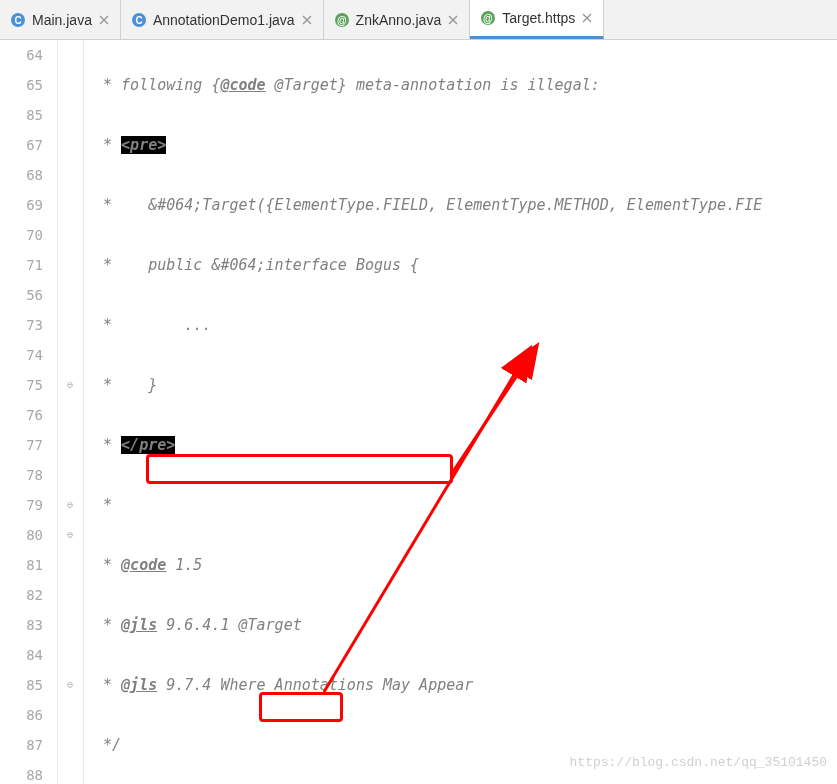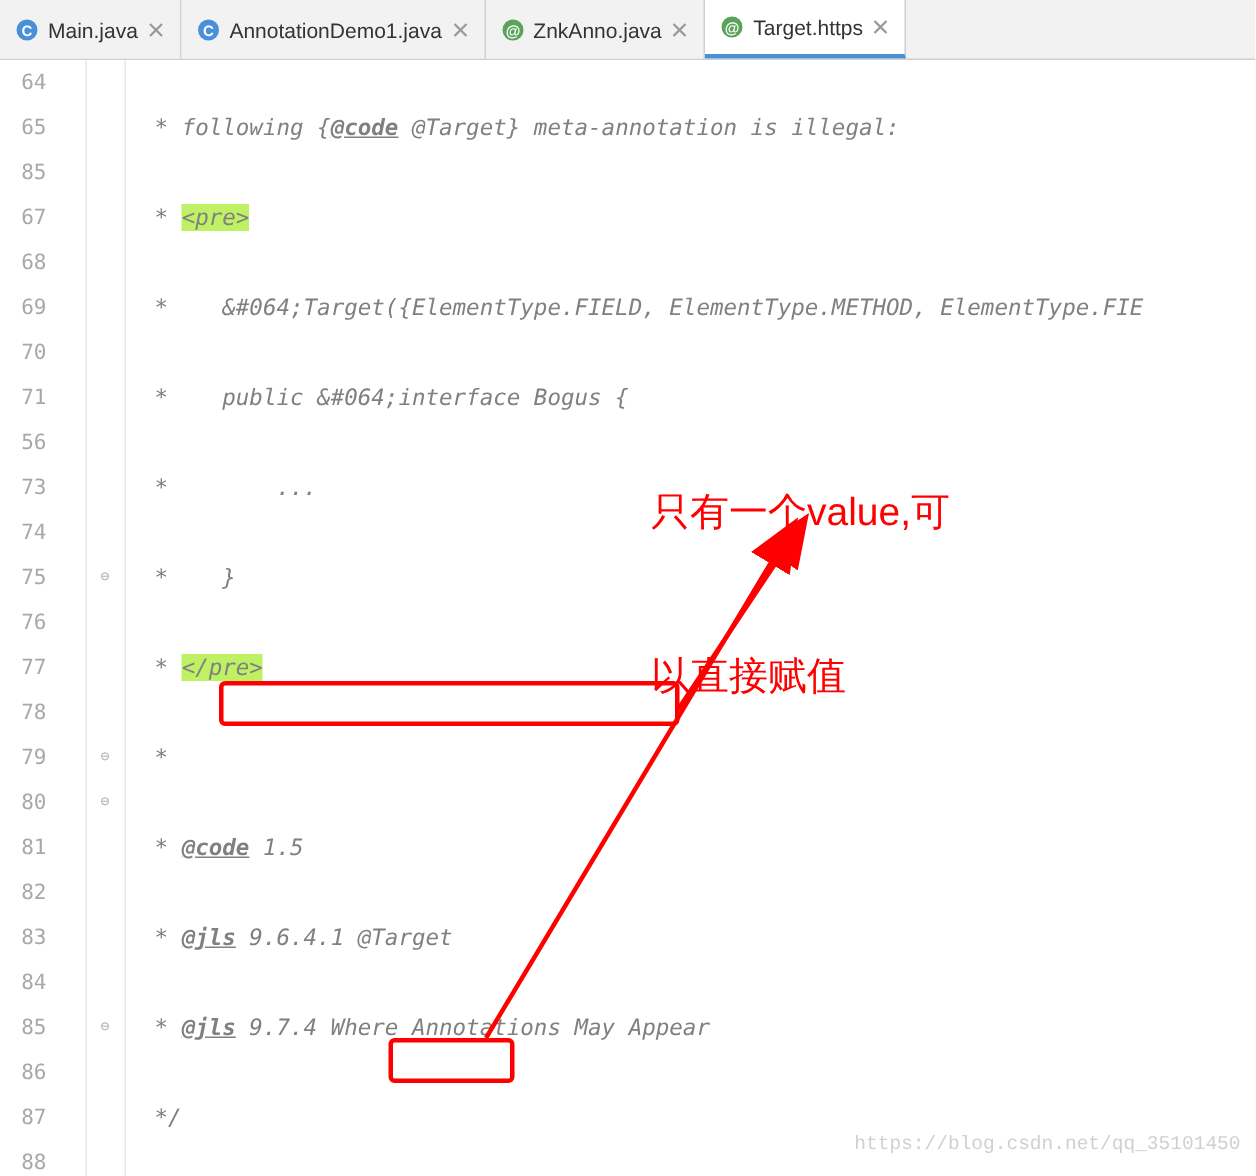"64" .gutter { padding-right: 26px -> 14px }
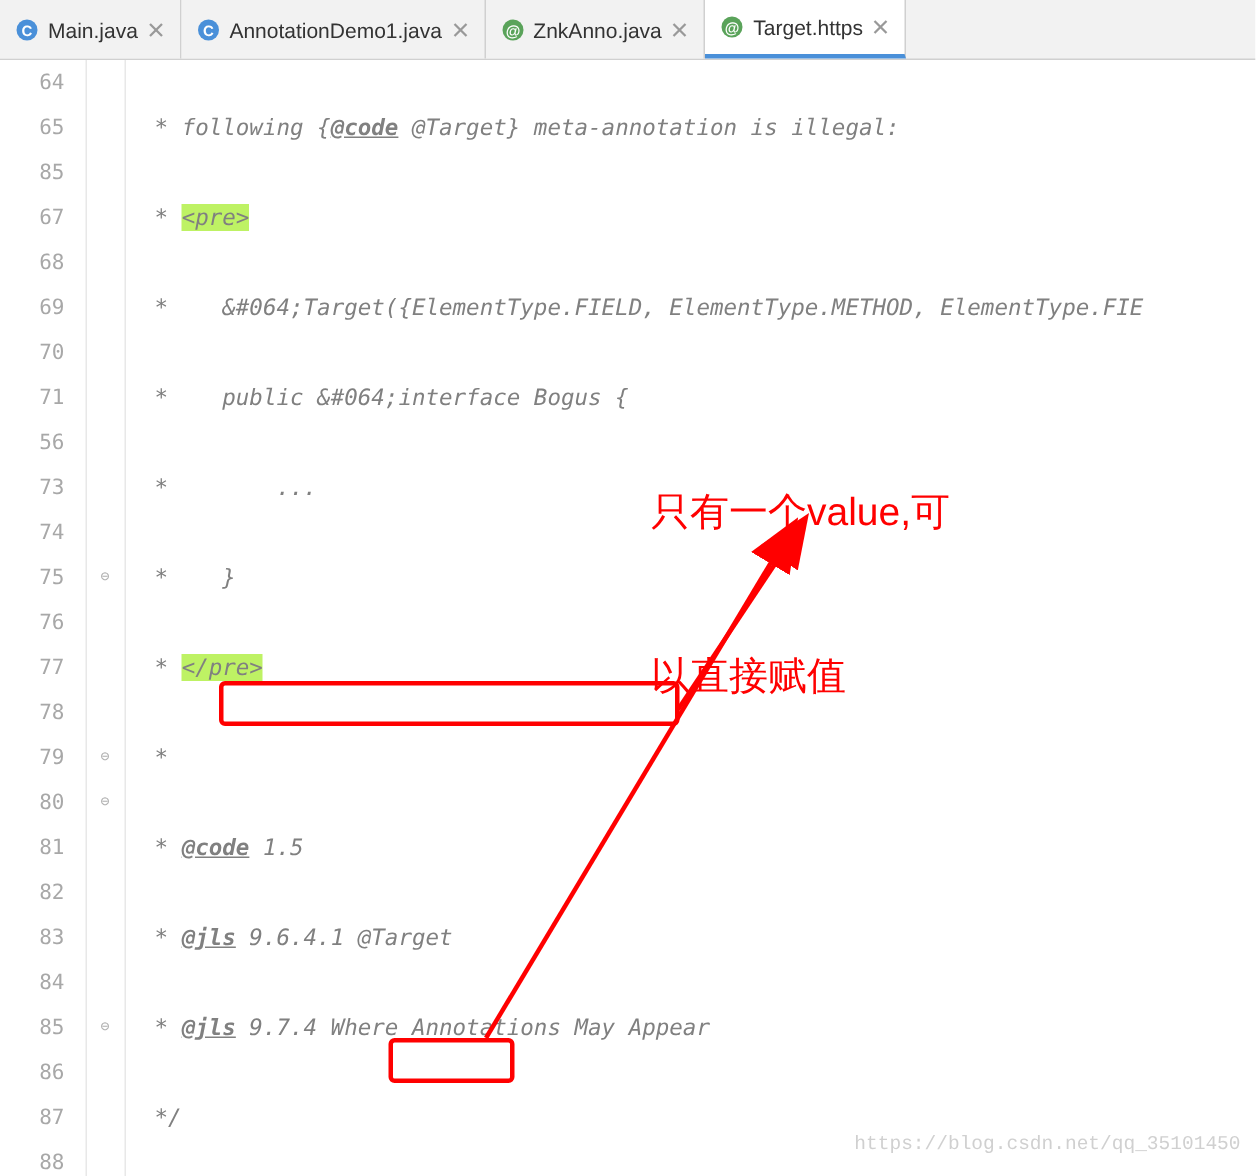"<pre>" .html-tag { background: #bef264 -> #000000; font-weight: none -> bold }
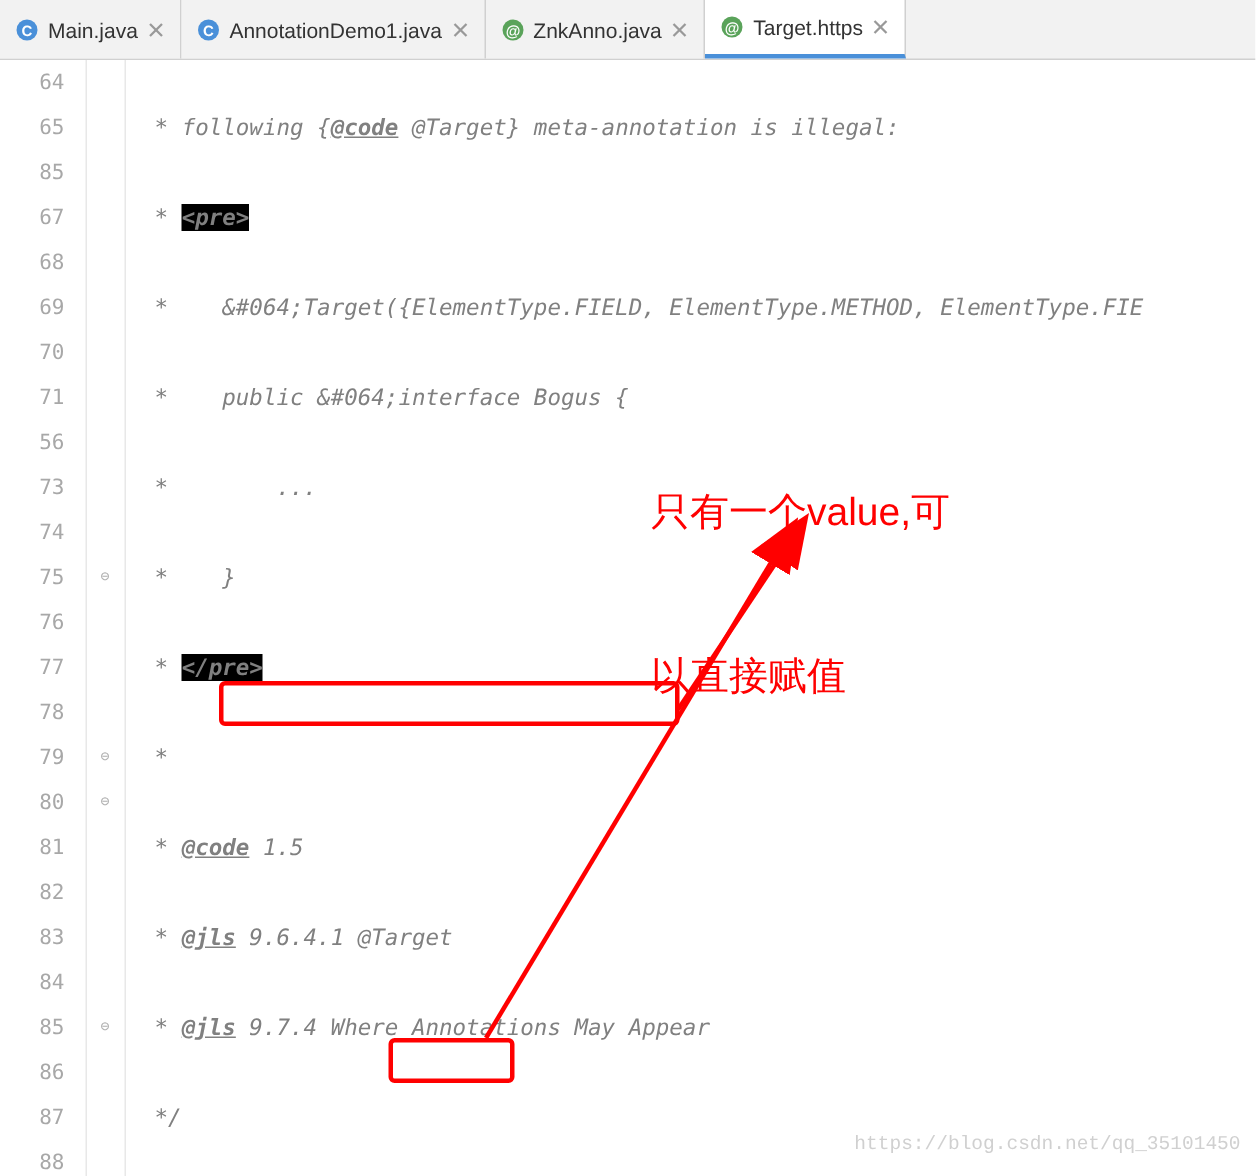"只有一个value,可" div.annotation-note { html: <div> <div>只有一个value,可</div> <div>以直接赋值</div> </div> -> none }
